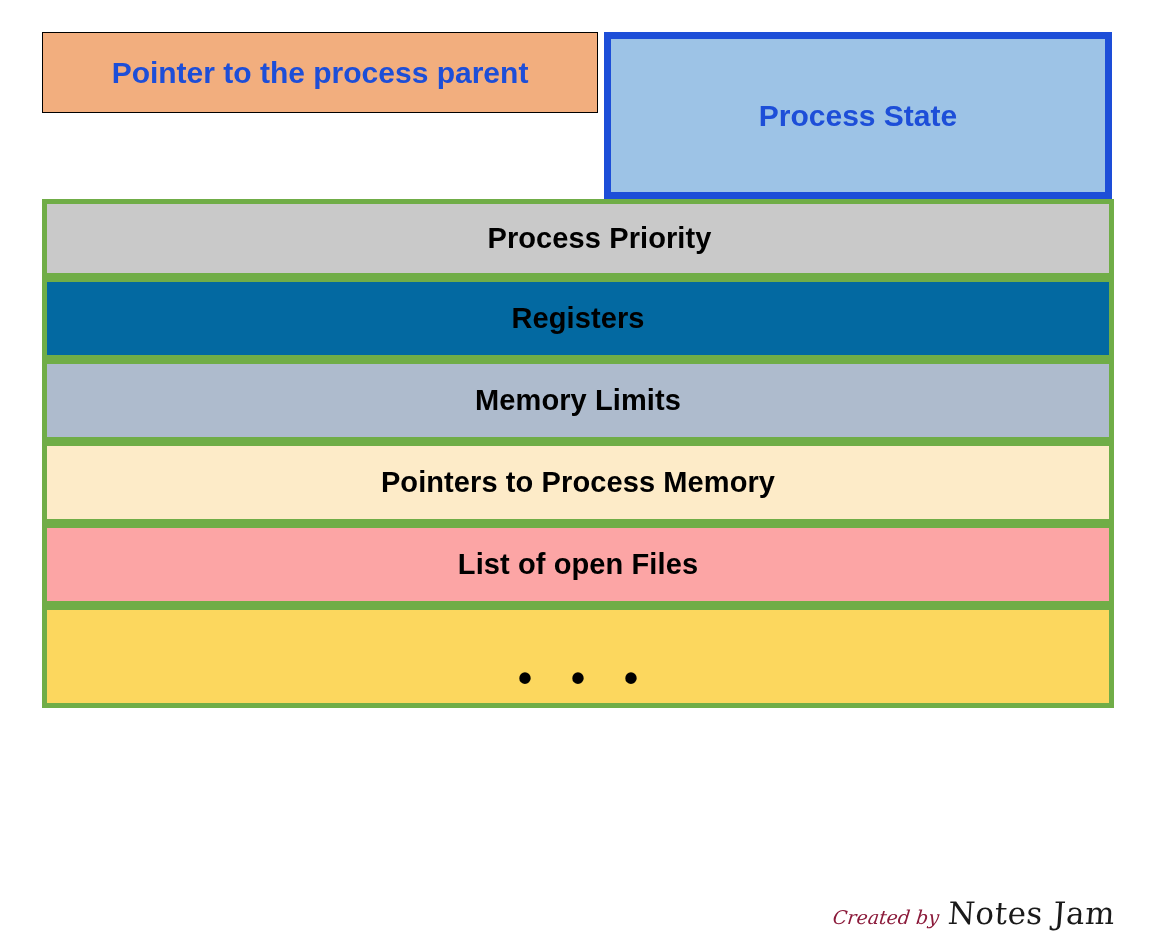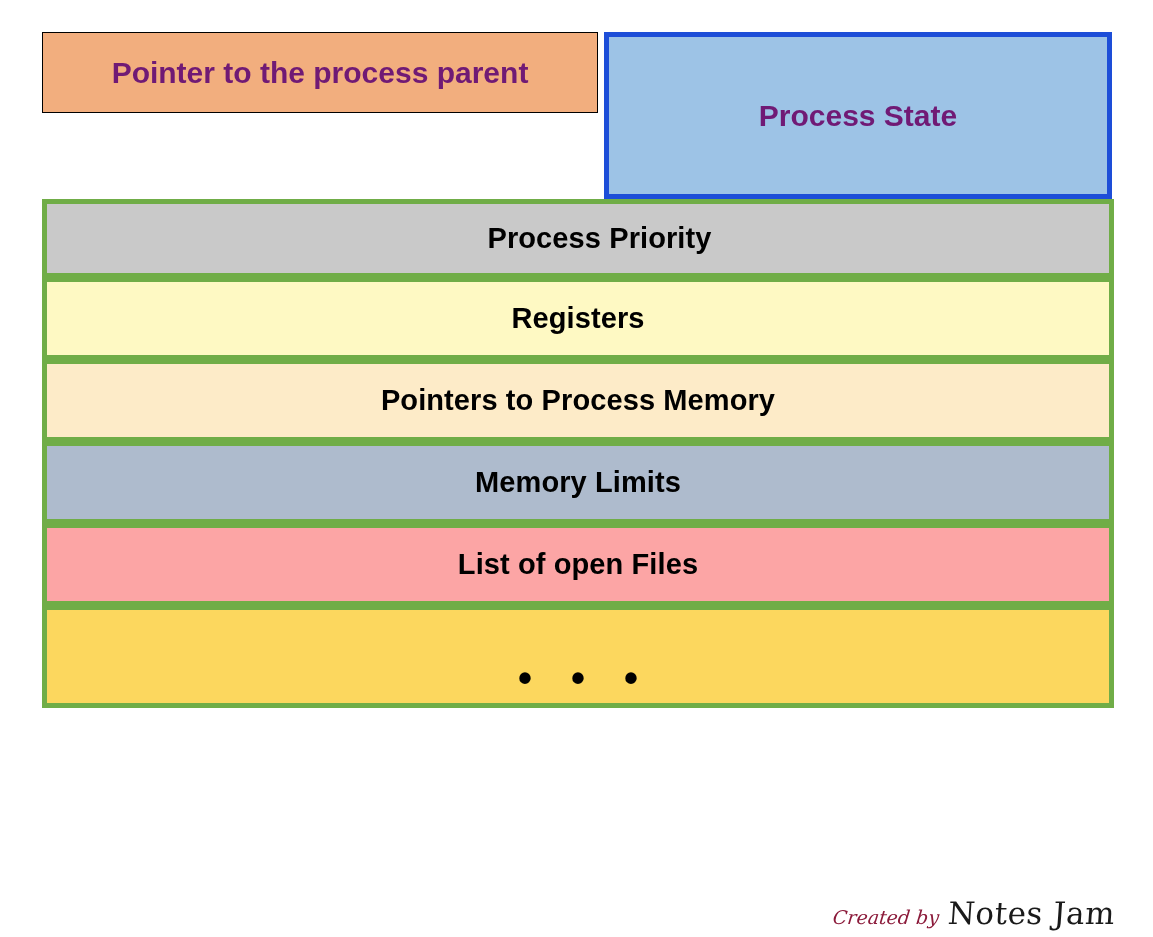"Pointer to the process parent" .cell-label { color: #701a75 -> #1d4ed8 }
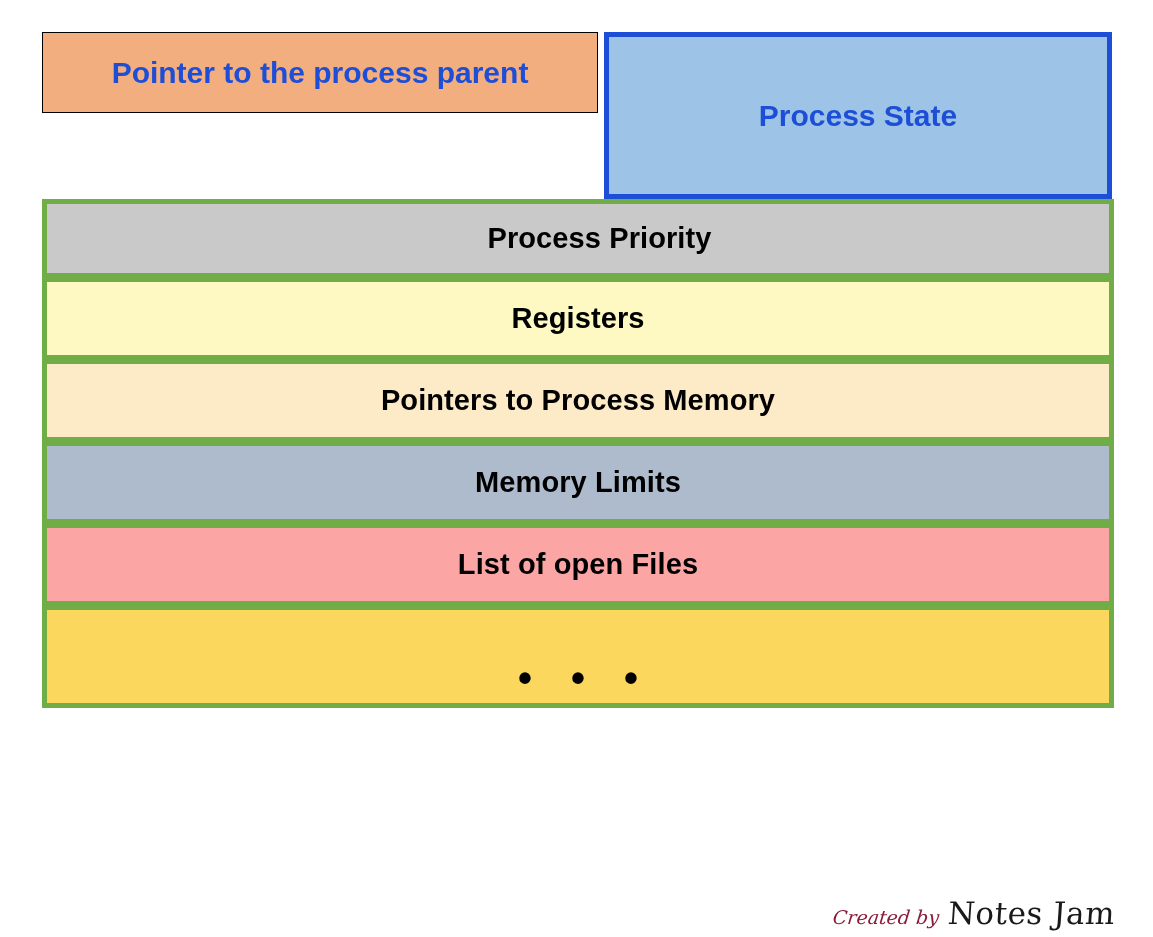"Process State" .cell-state { border: 5px solid #1d4ed8 -> 7px solid #1d4ed8 }
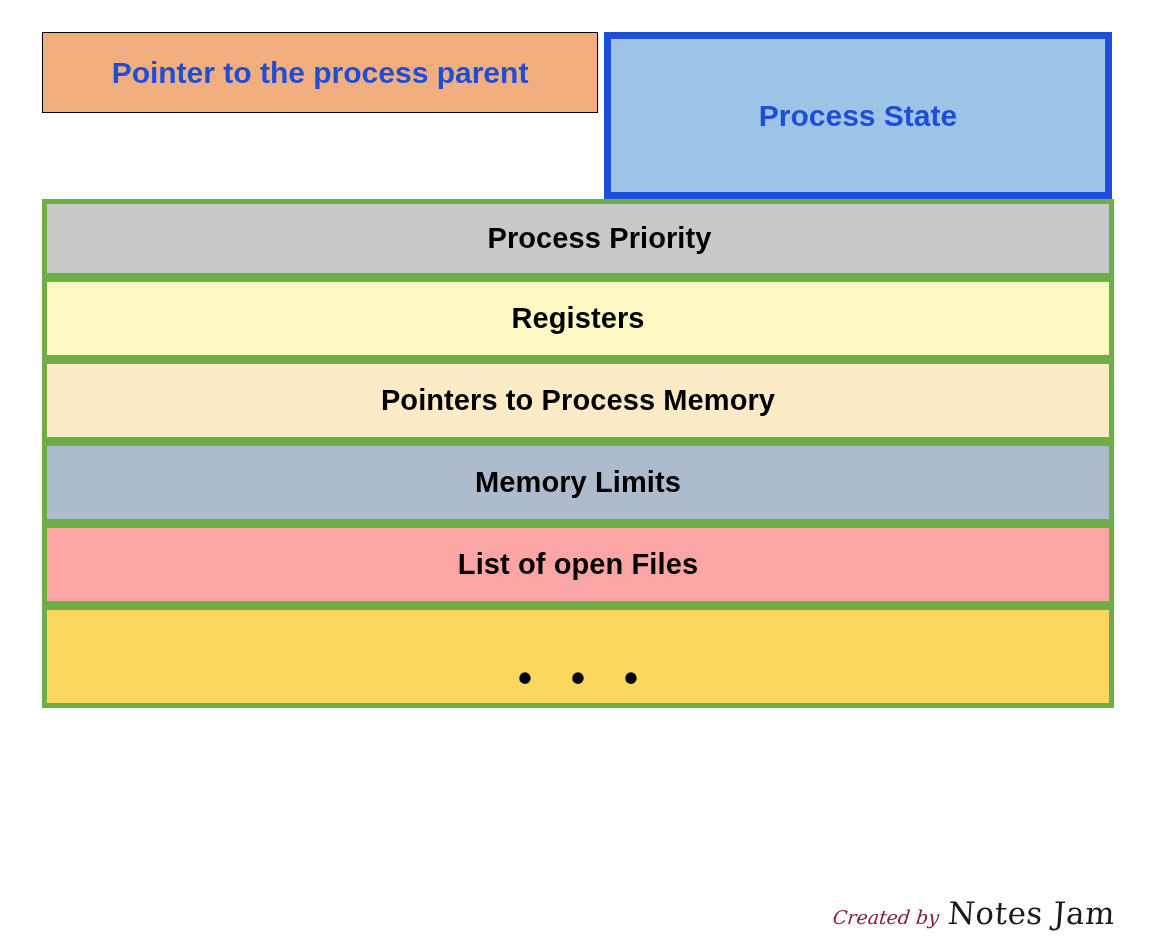"Registers" div.pcb-row { background: #fef9c3 -> #0369a1 }
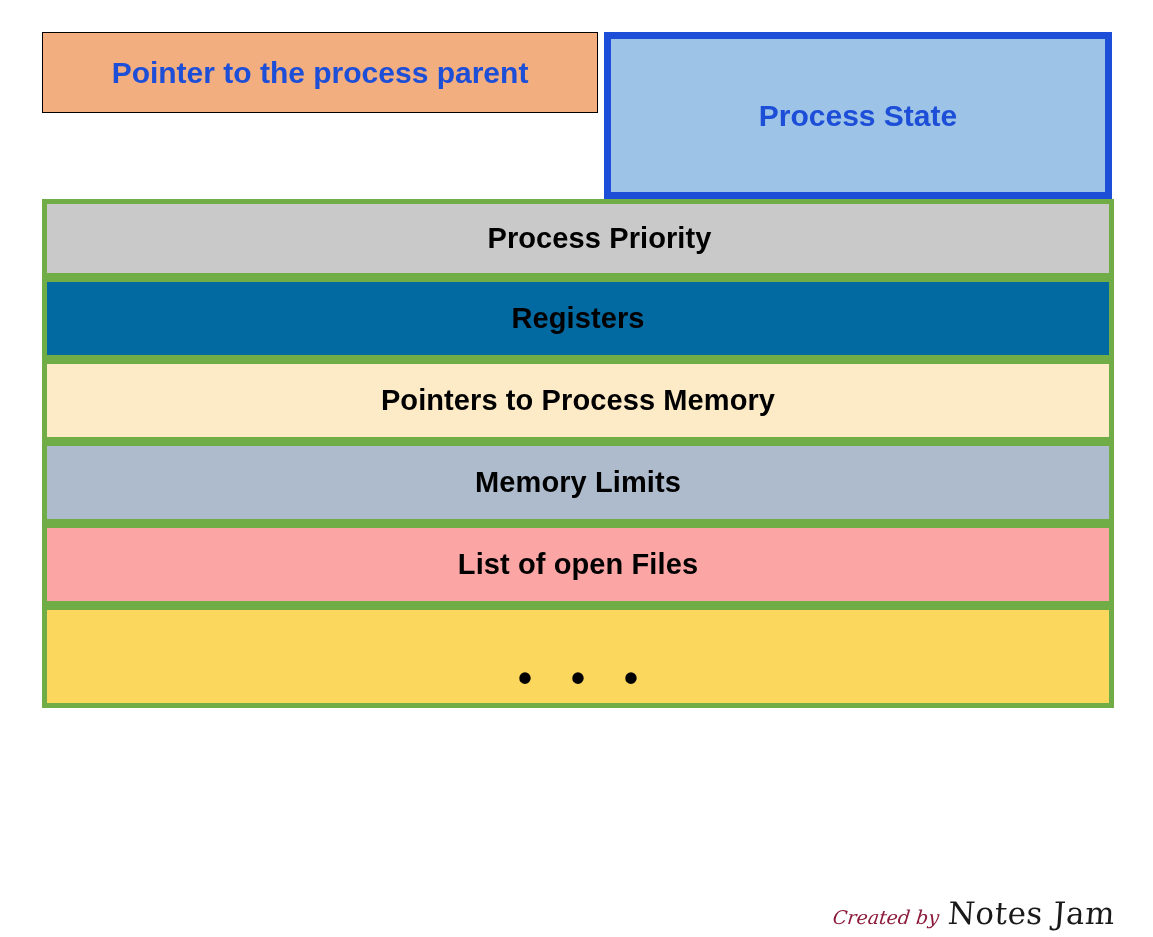"Pointers to Process Memory" div.pcb-row { order: before "Memory Limits" -> after "Memory Limits" }
